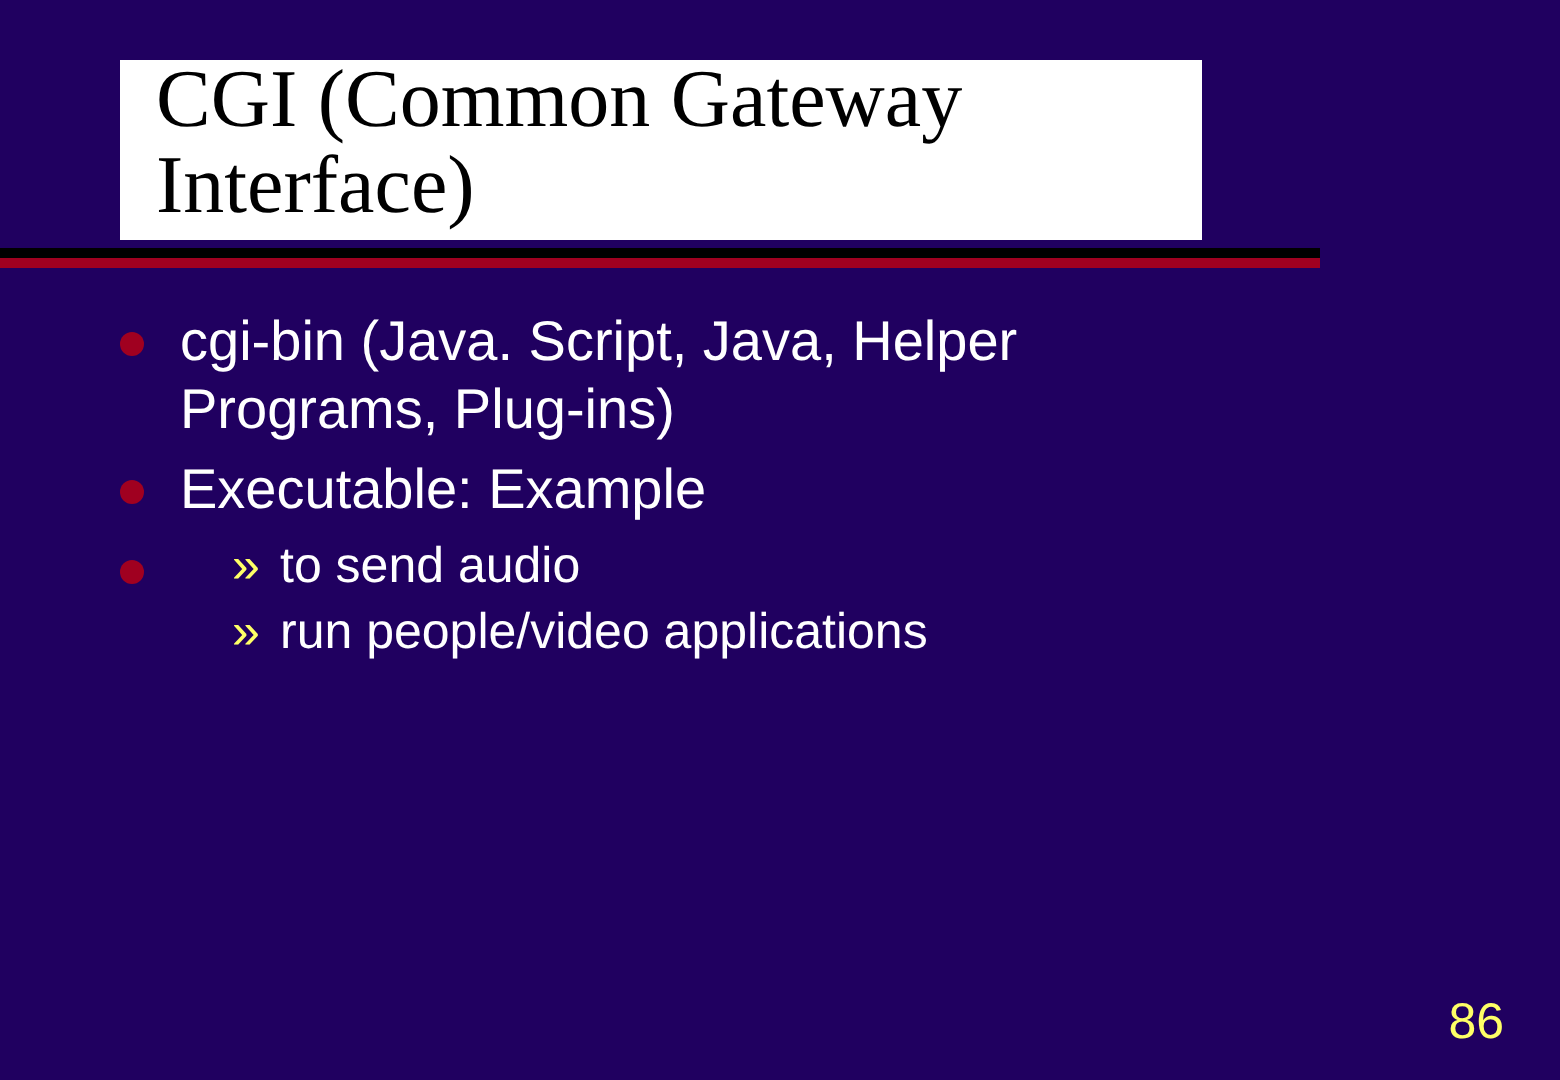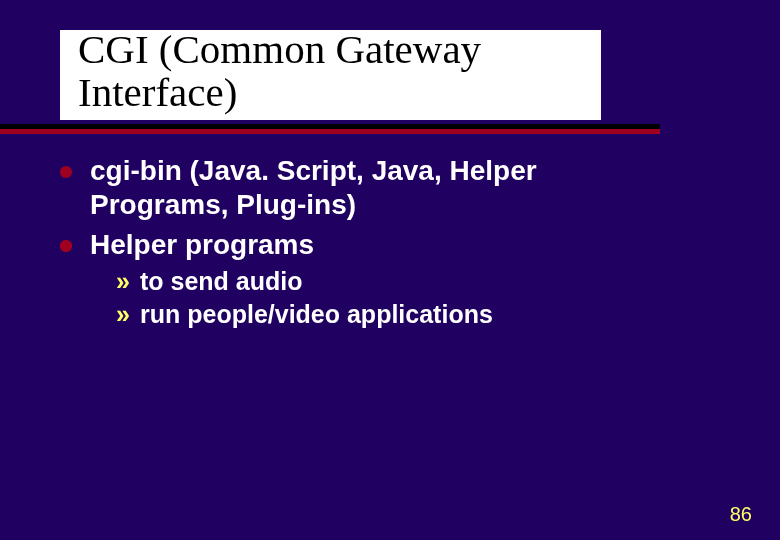"cgi-bin (Java. Script, Java, Helper" ul.top { font-weight: bold -> none }
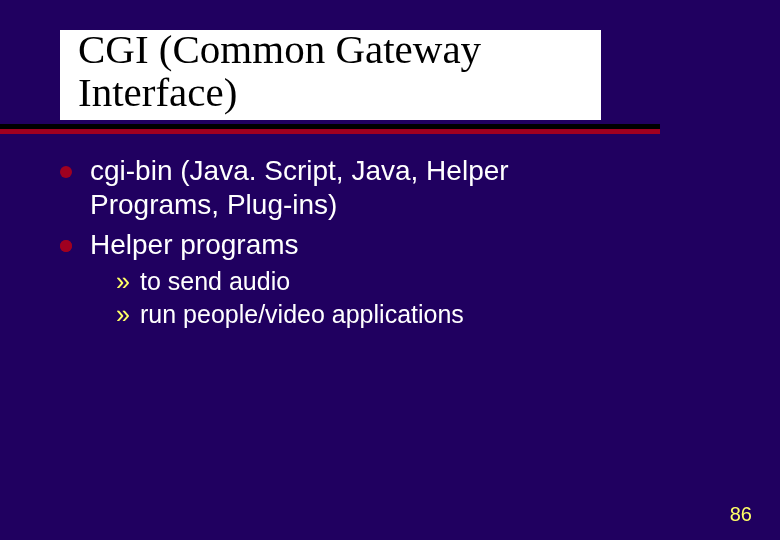"Executable: Example" span { html: none -> <span>Executable: Example</span> }
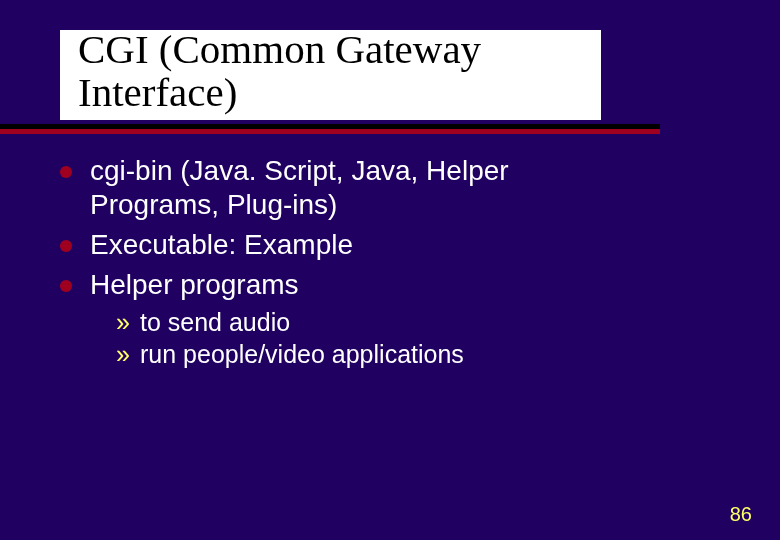"Helper programs" span { html: <span>Helper programs</span> -> none }
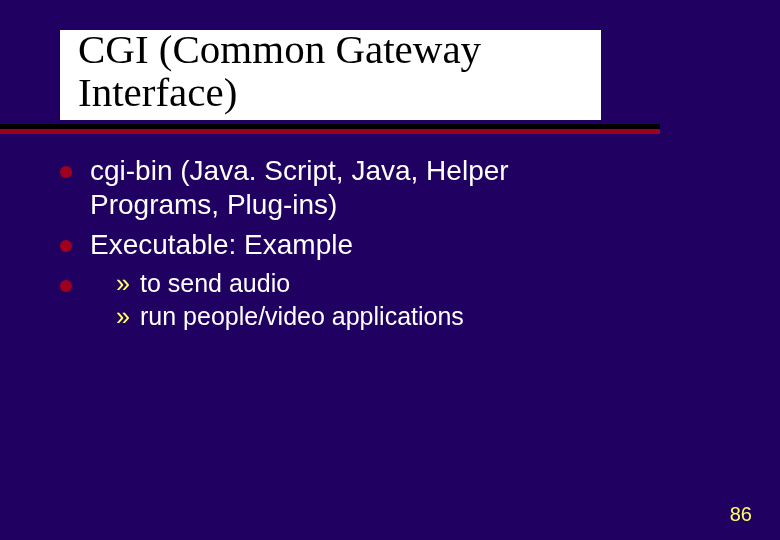"86" .pagenum { font-size: 20px -> 25px }
